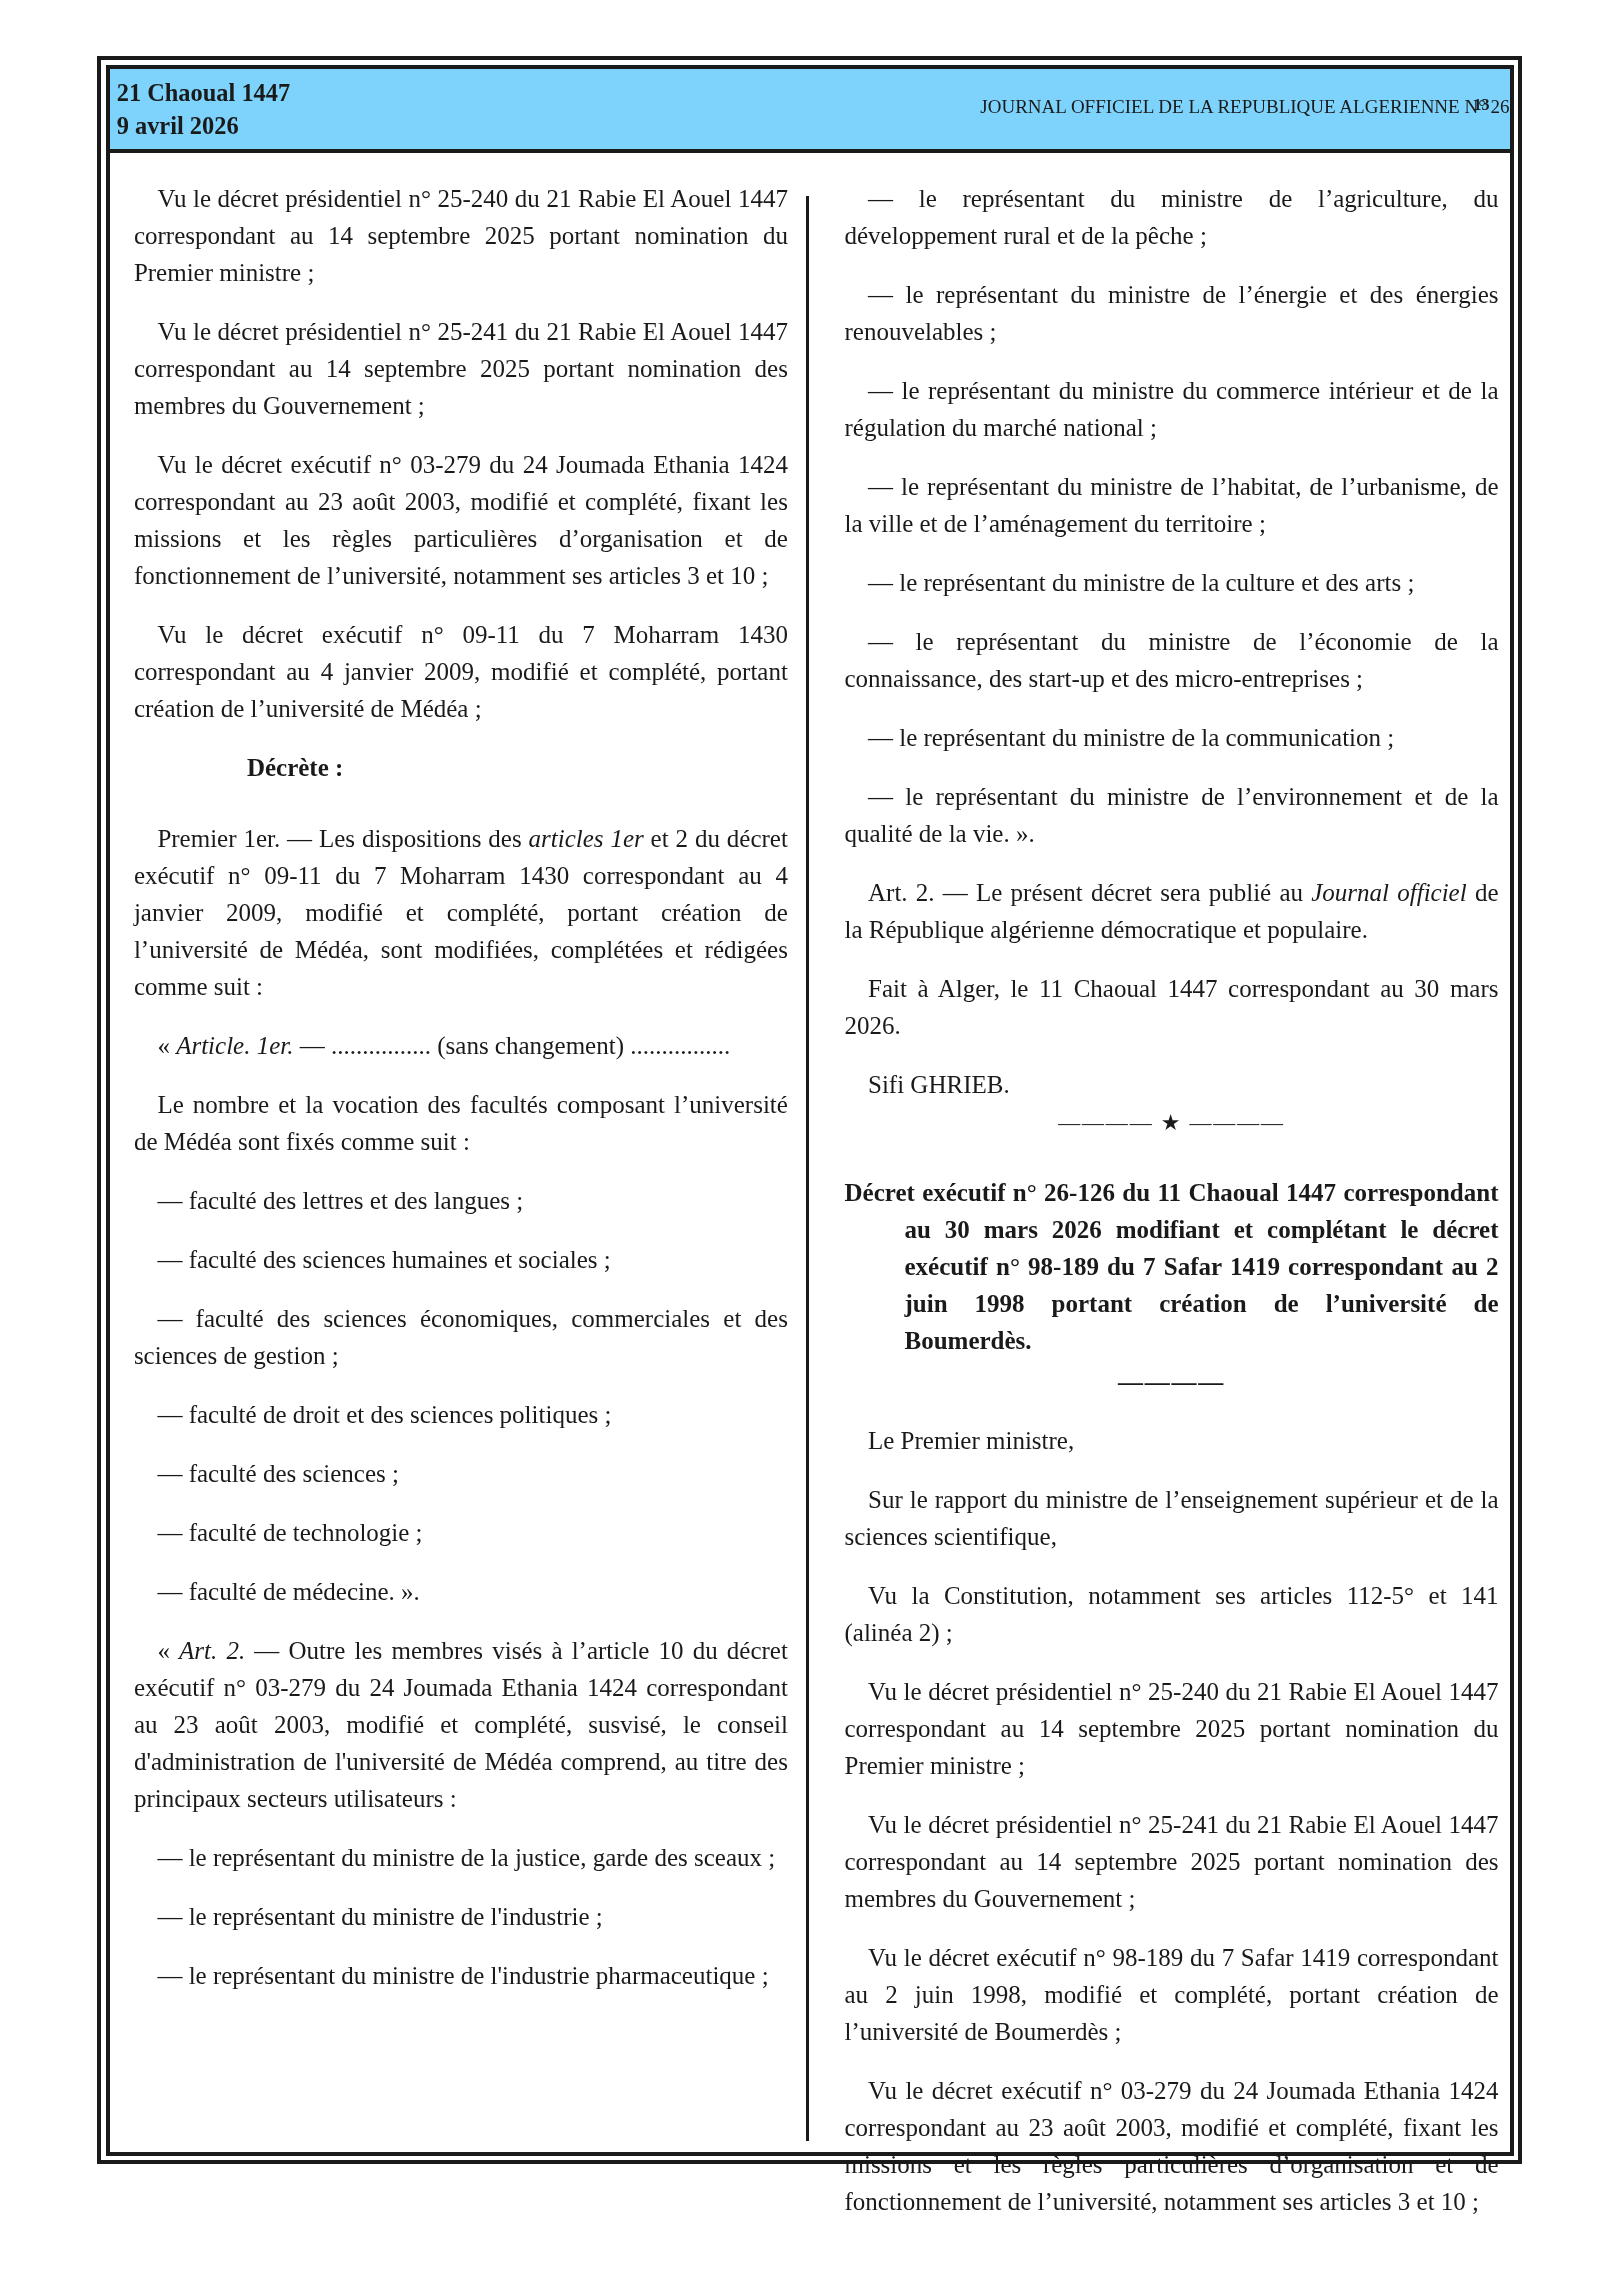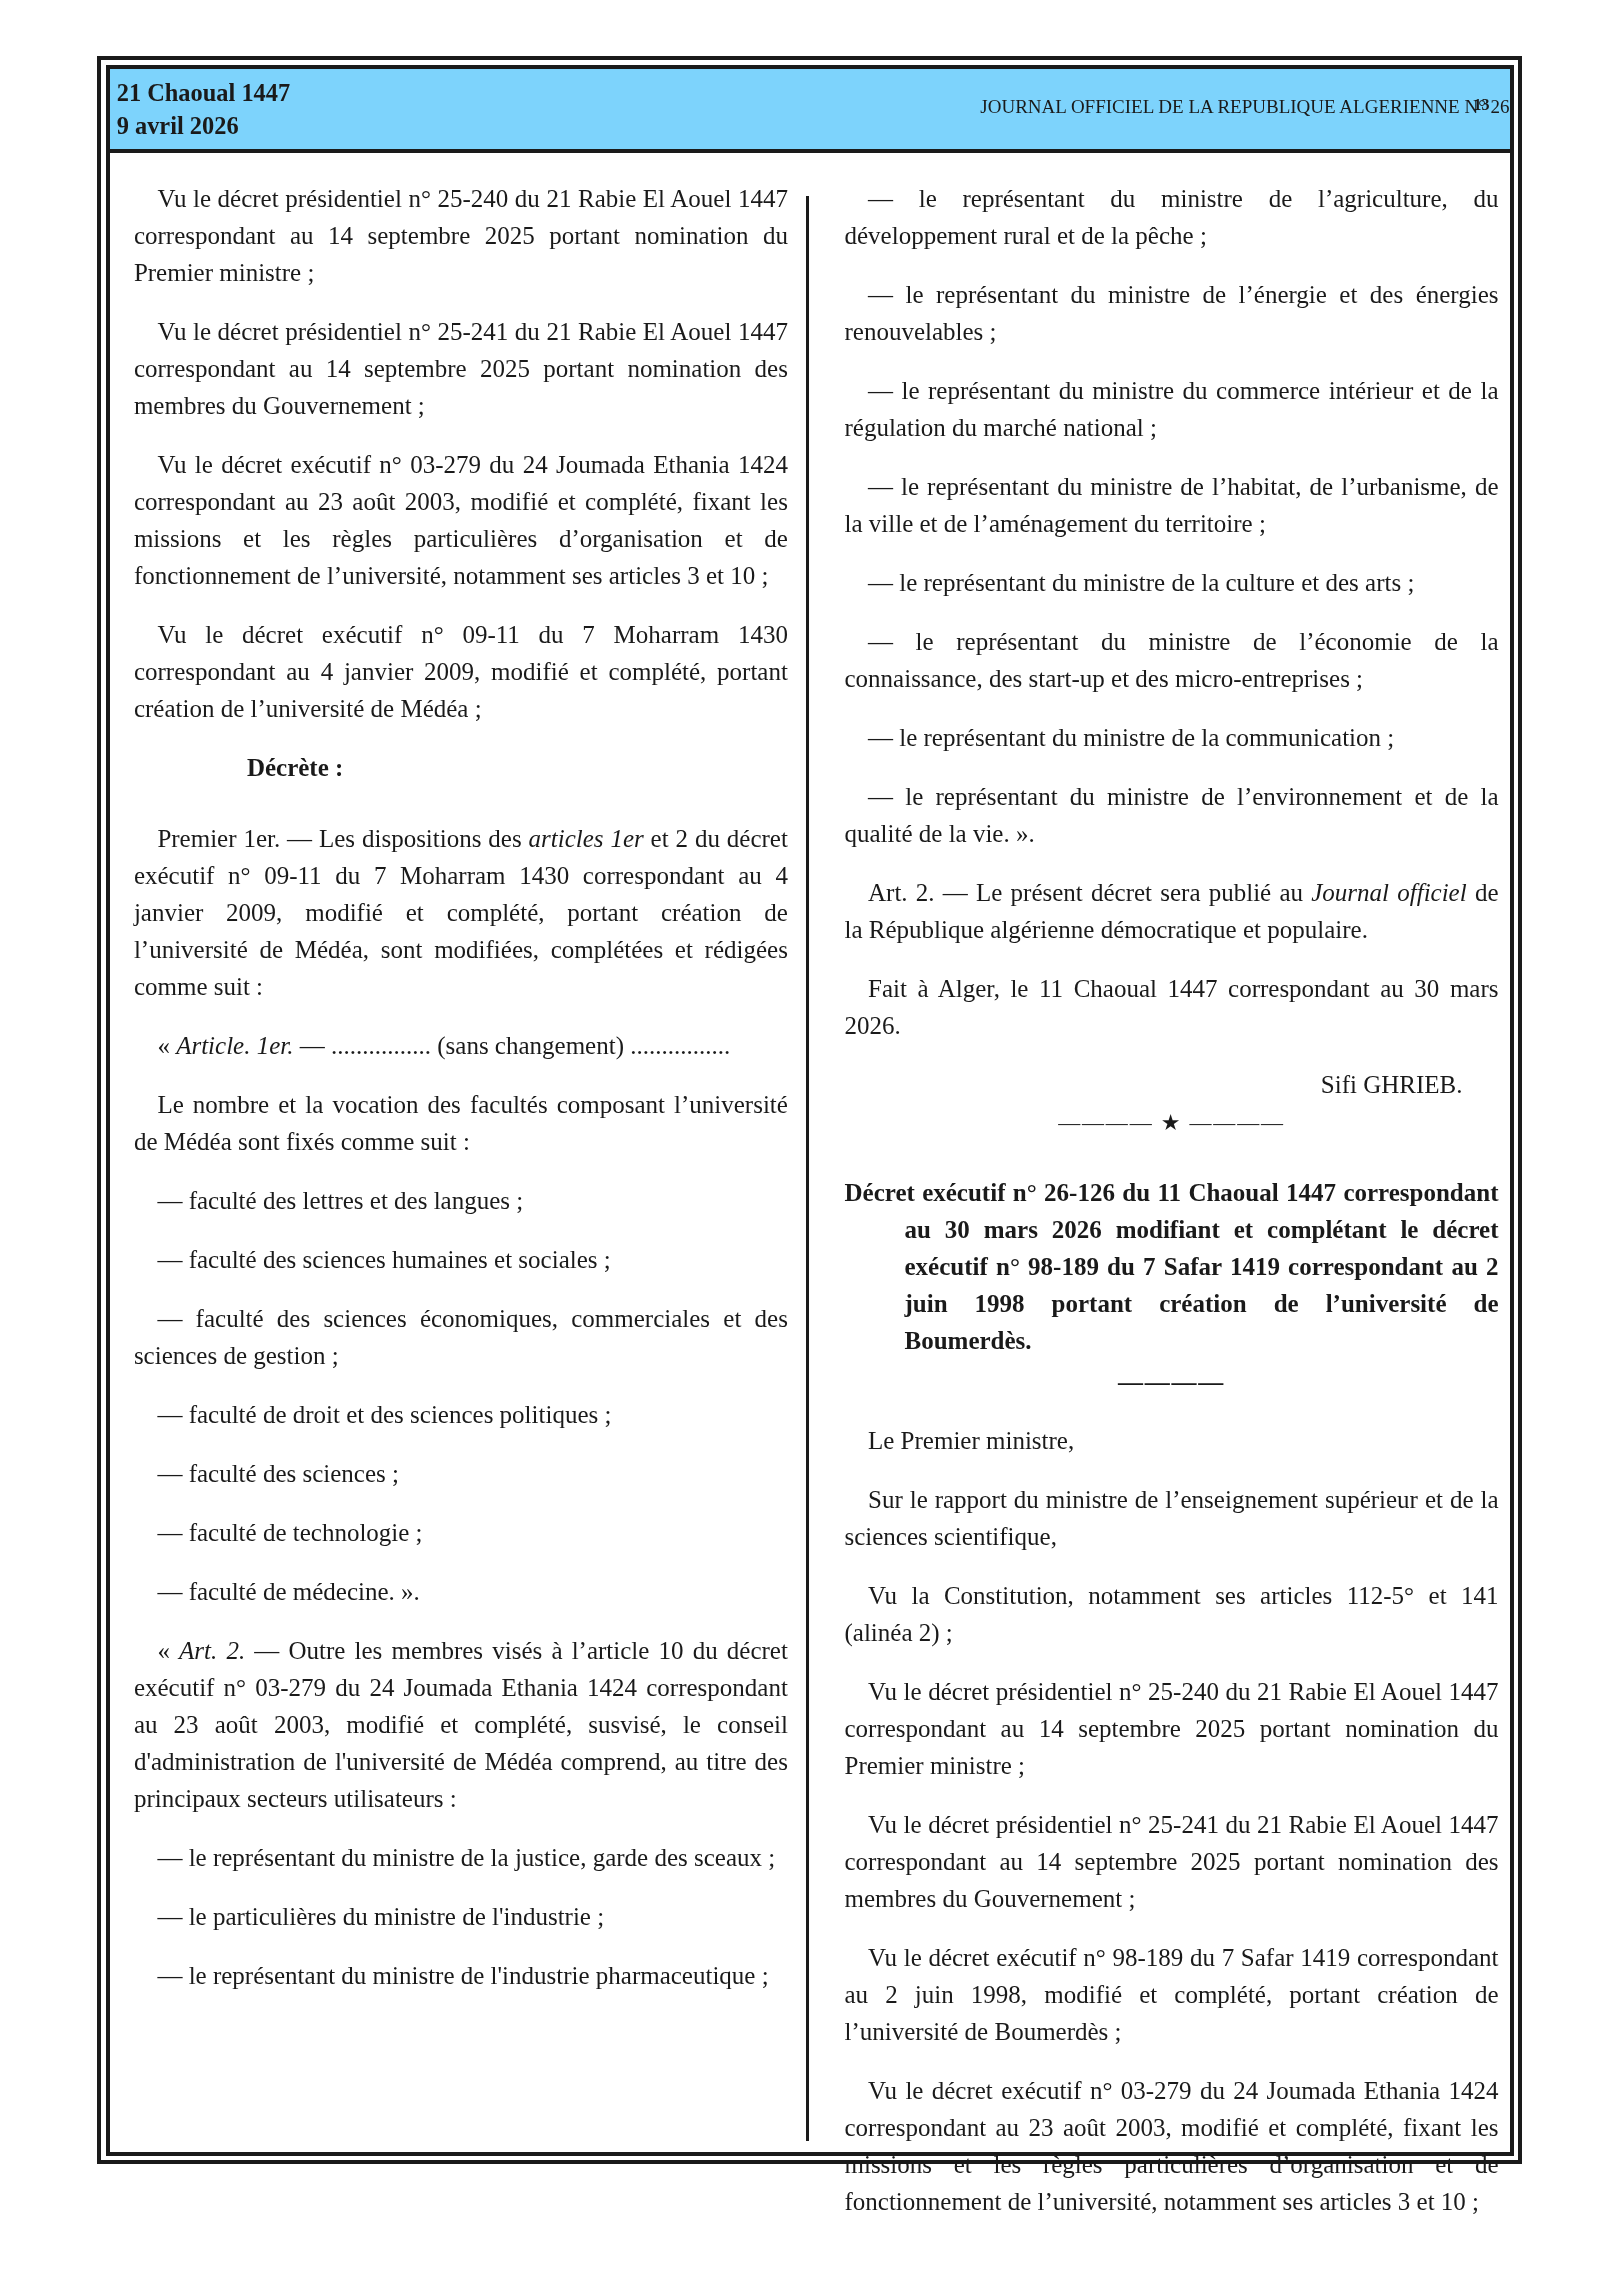"Sifi GHRIEB." .right-sig { text-align: right -> left }
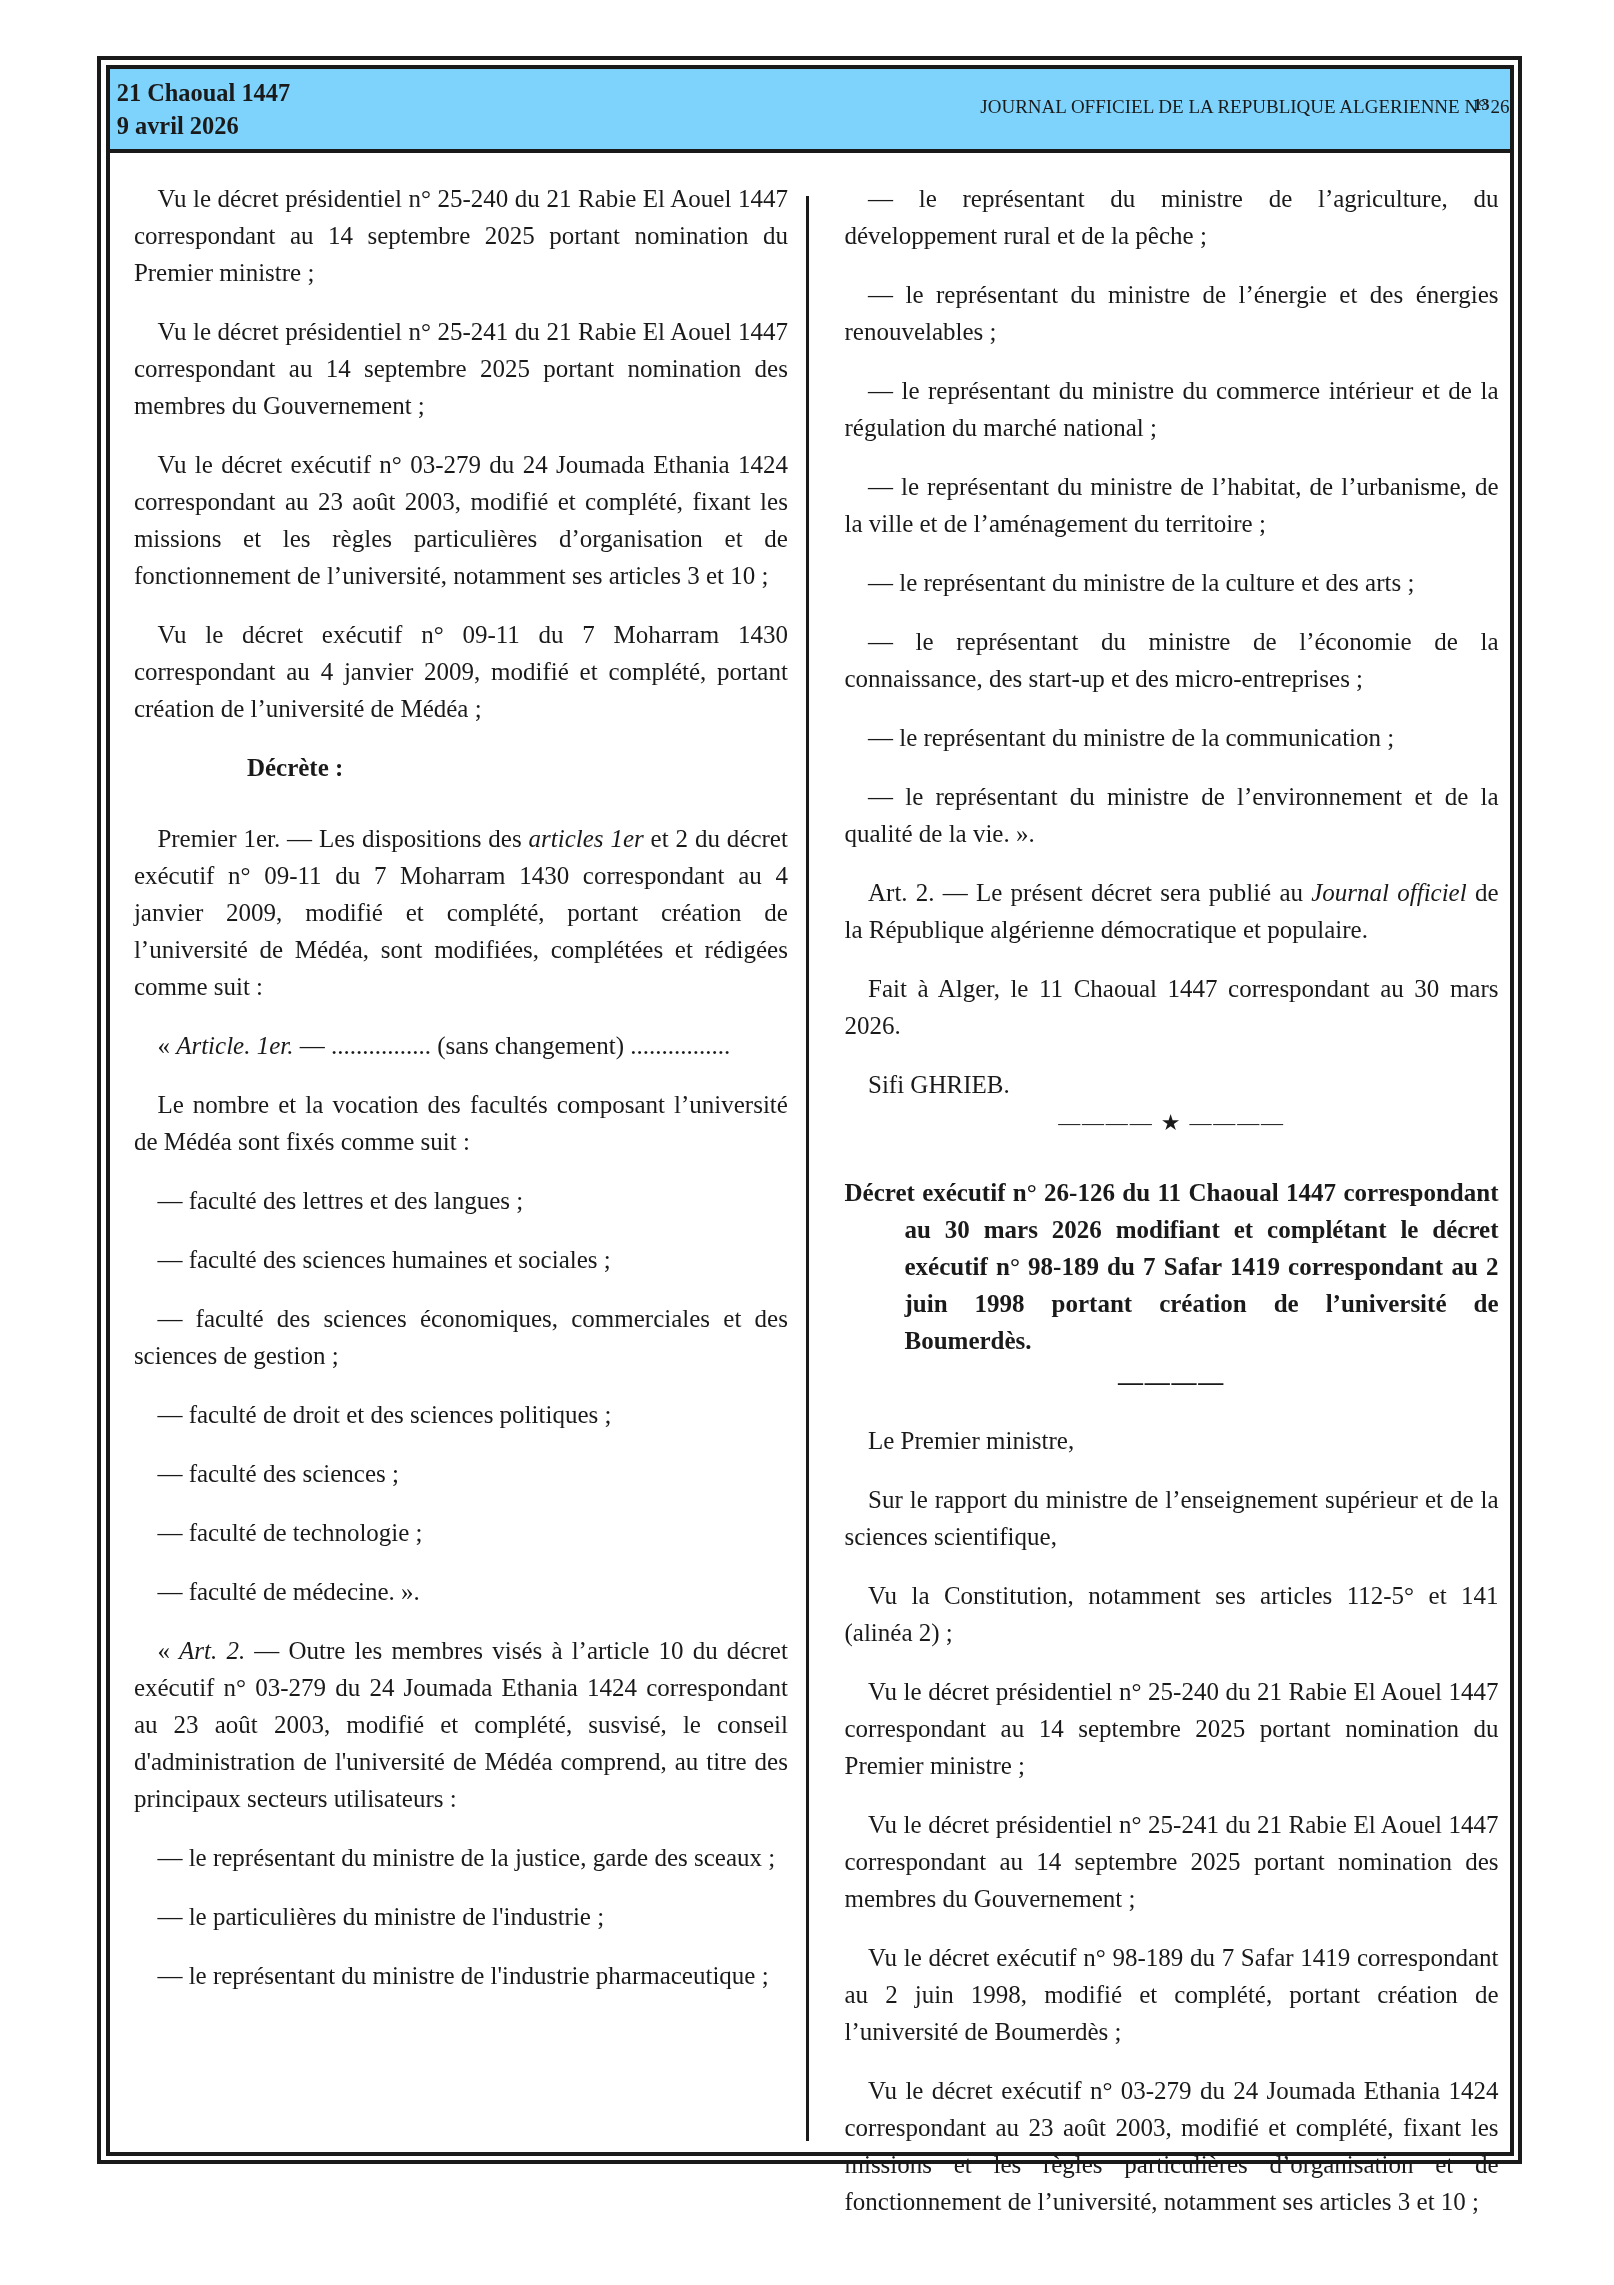"— le particulières du ministre" p { text: particulières -> représentant }
